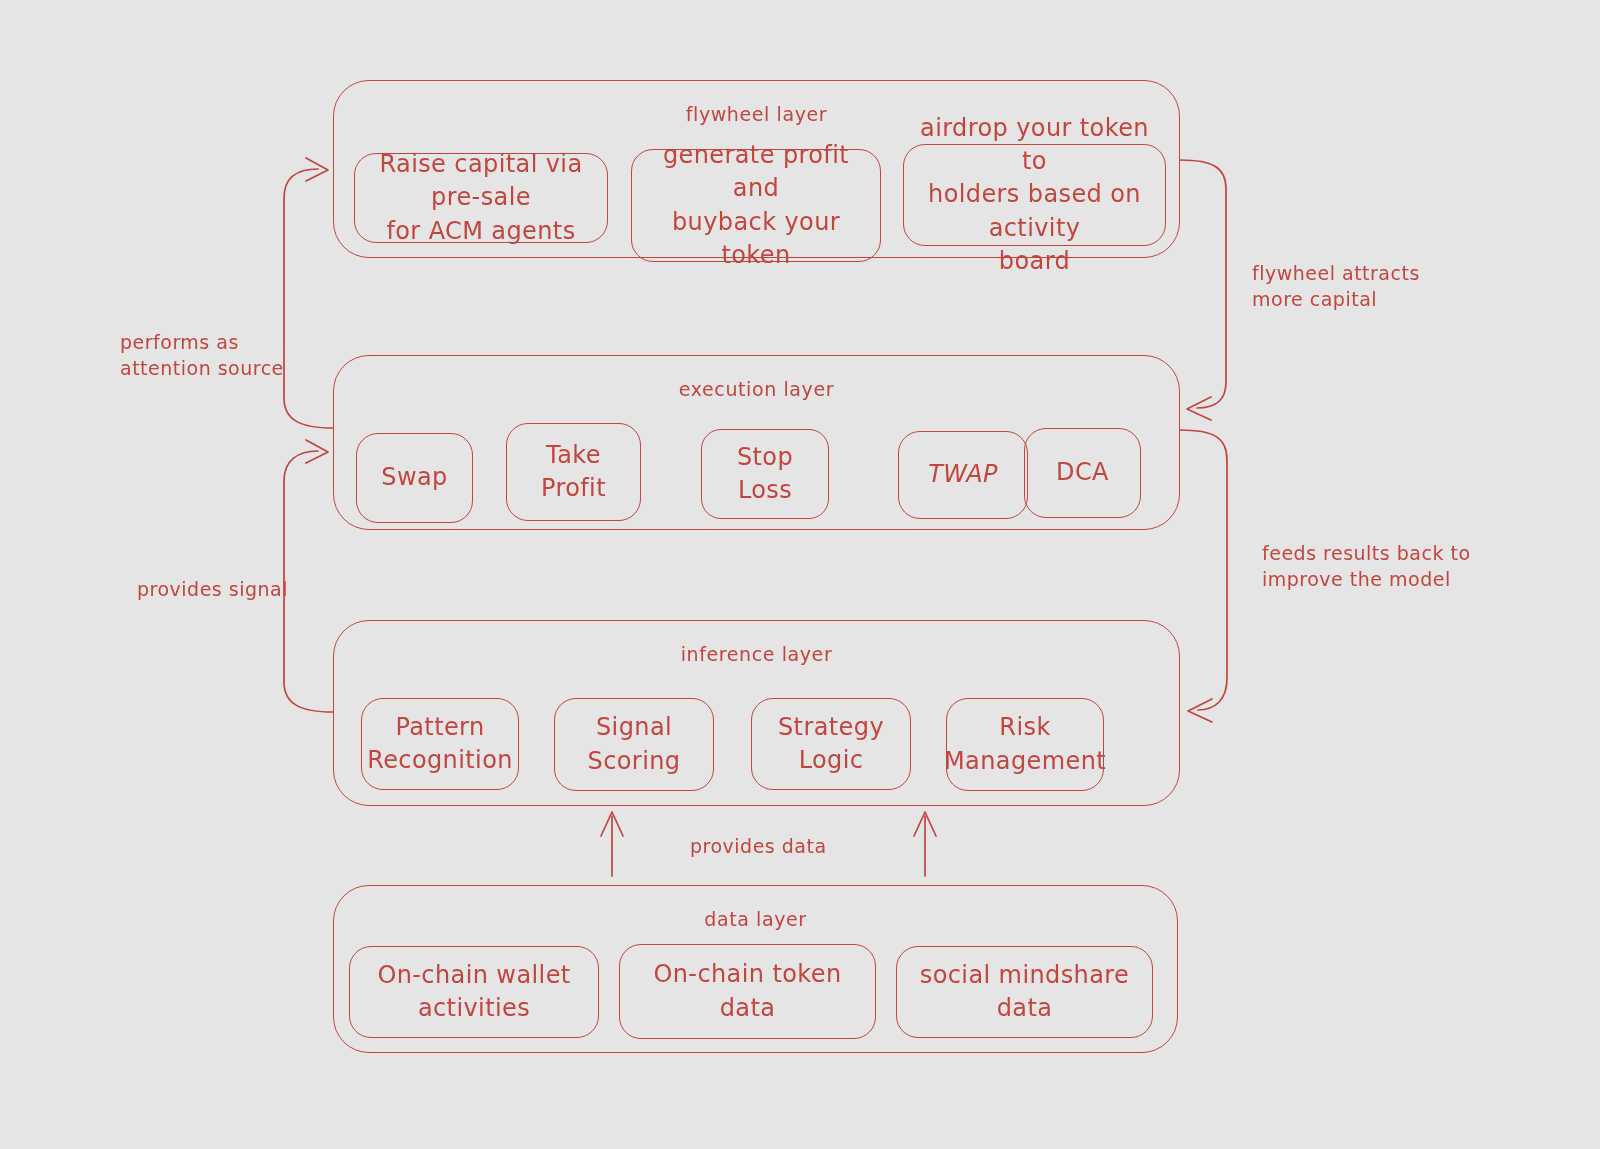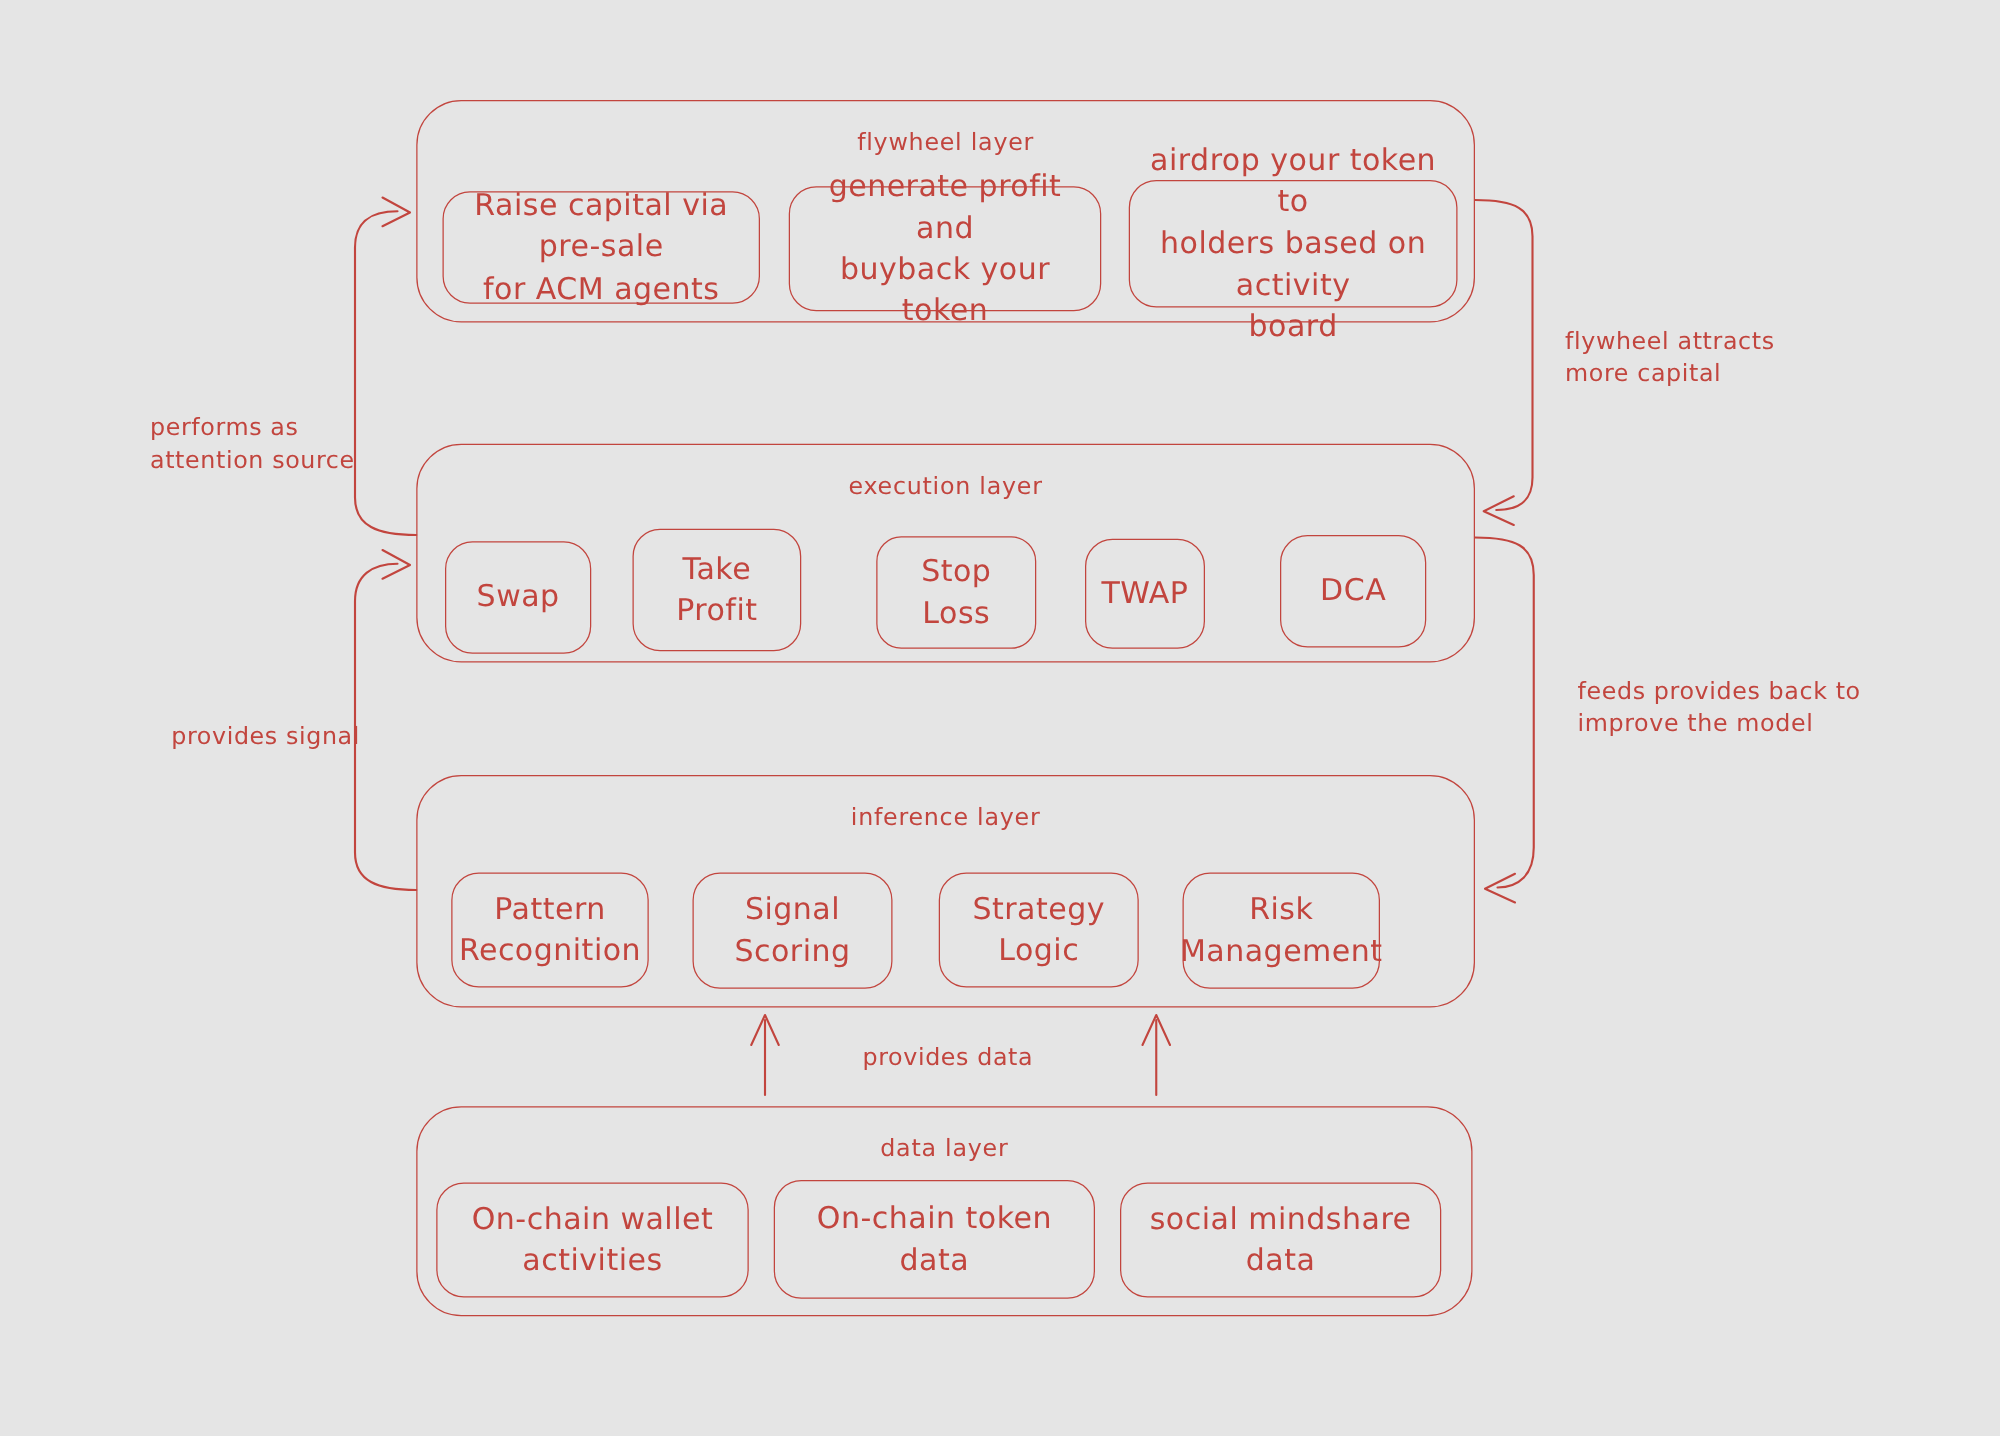"generate profit and" .n-generate { height: 100px -> 113px }
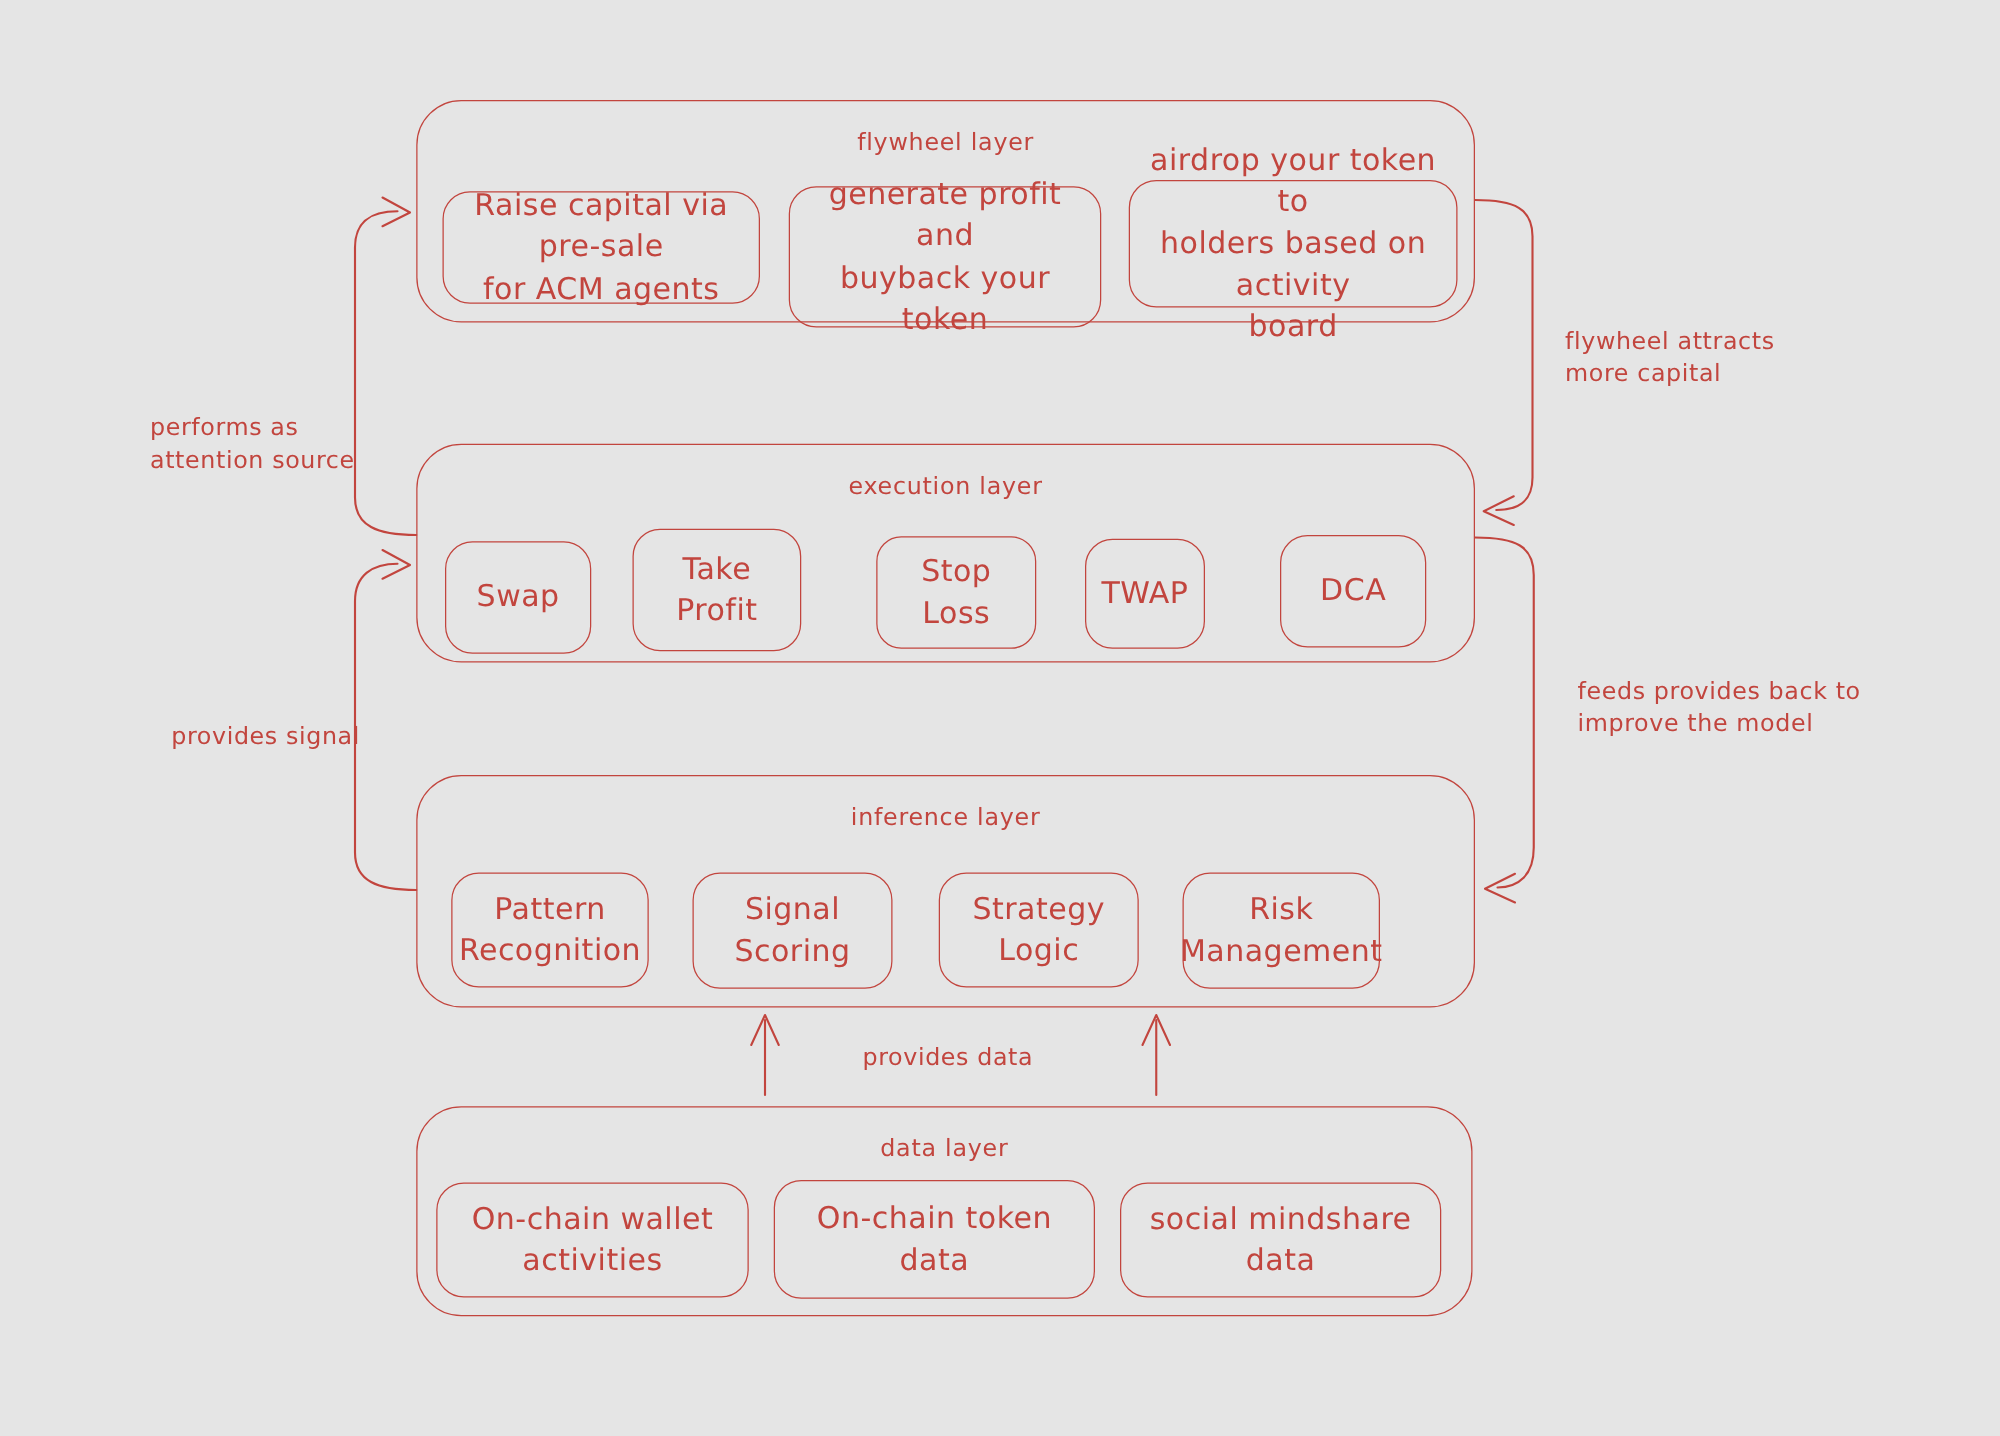"TWAP" .n-twap { font-style: none -> italic; left: 534px -> 564px; width: 96px -> 130px }
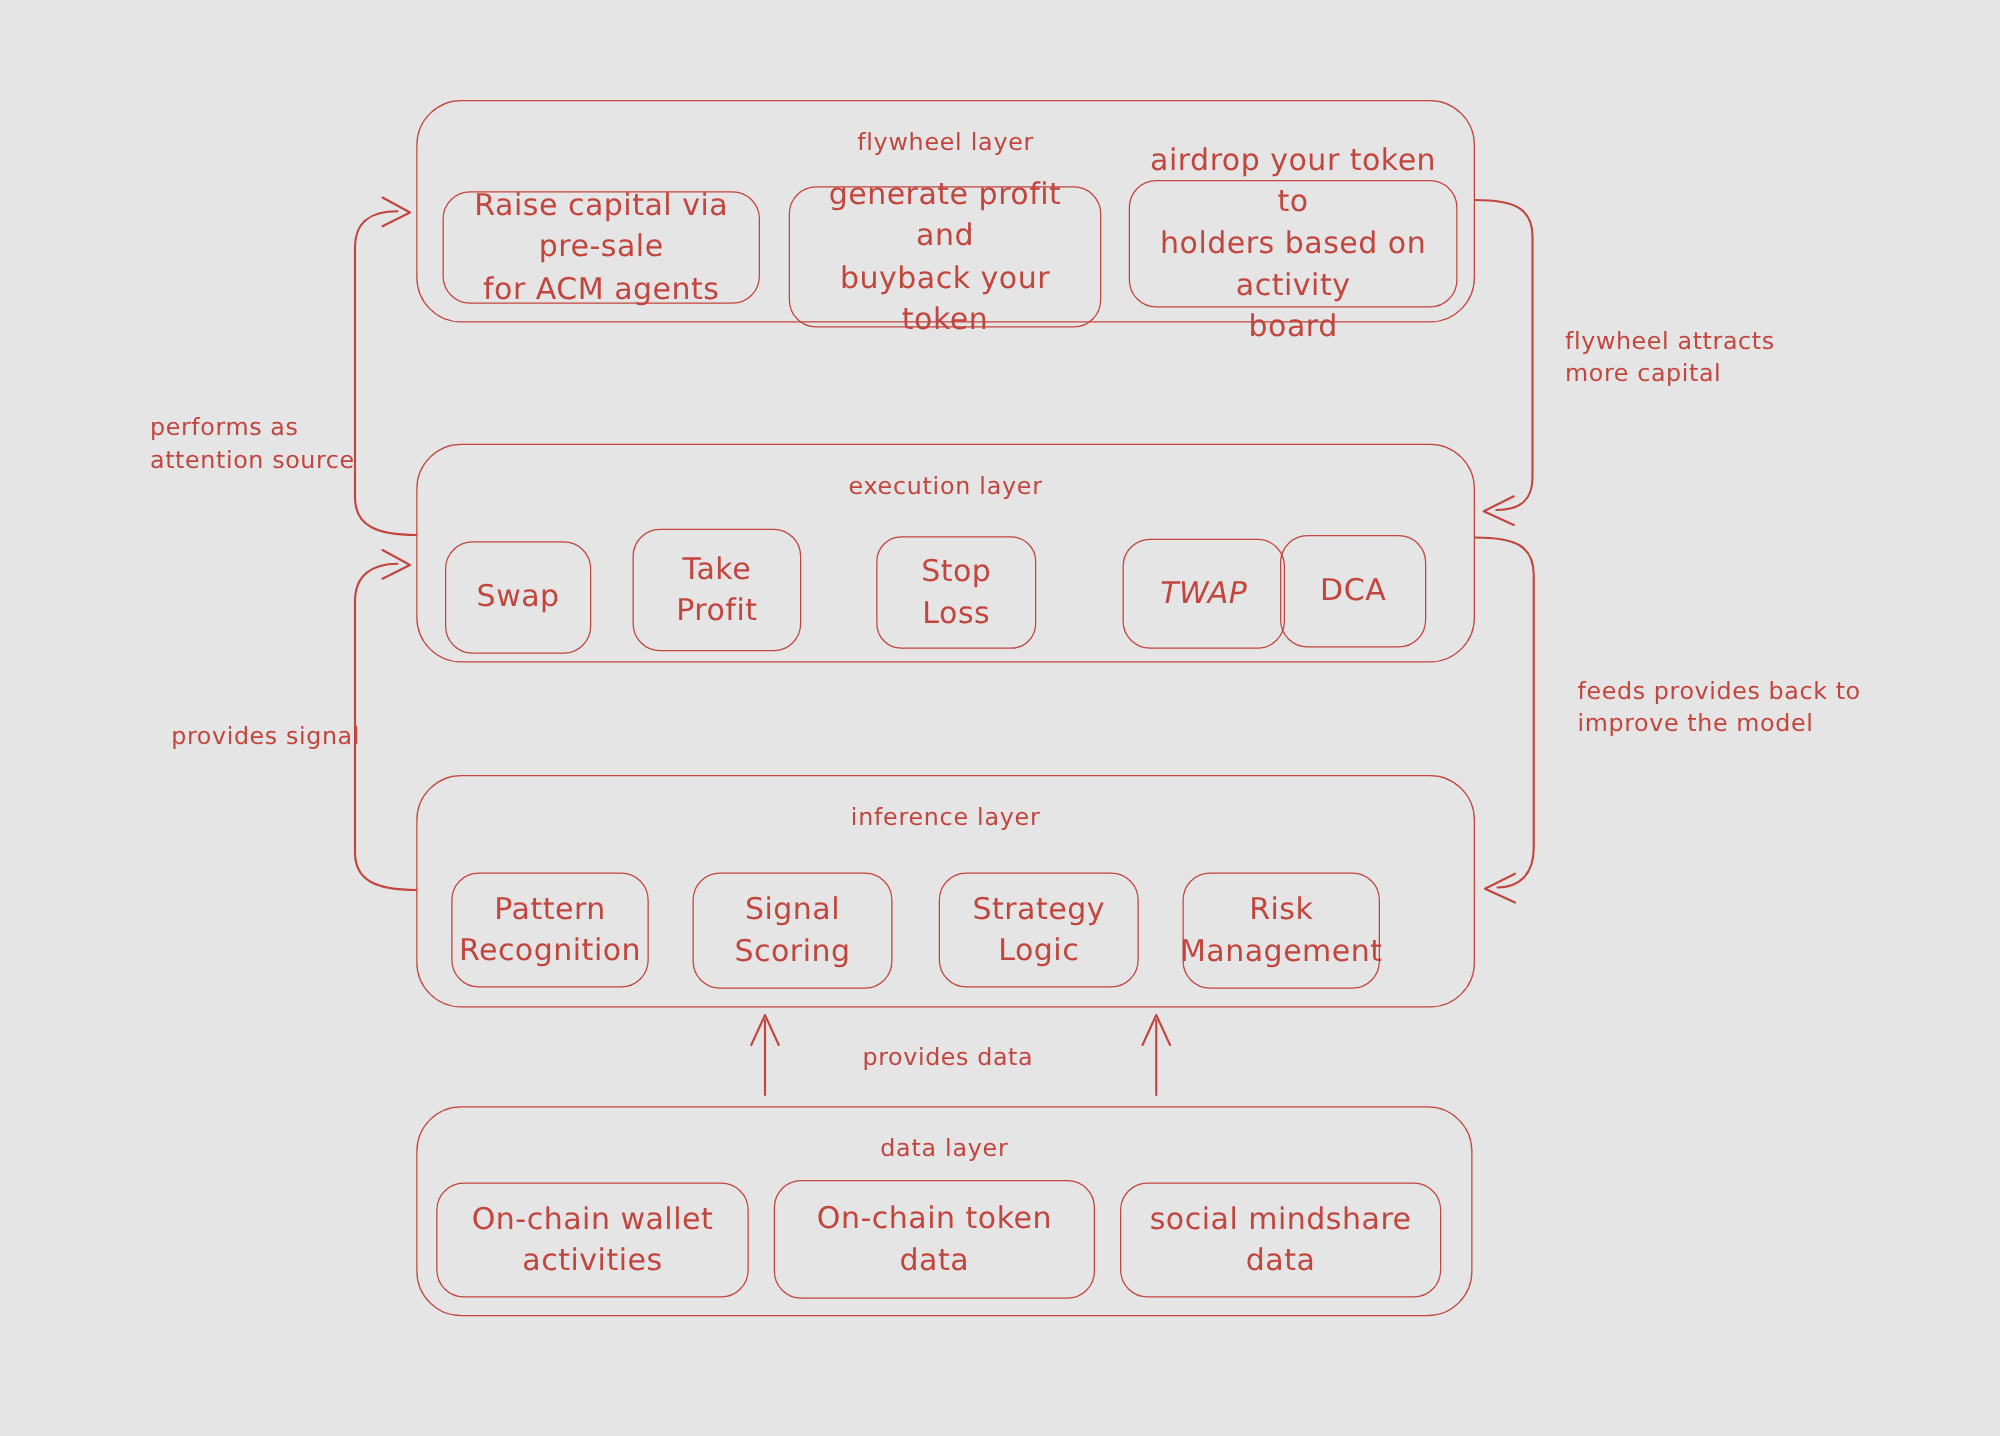"feeds provides back to" div.edge-label { text: provides -> results }
